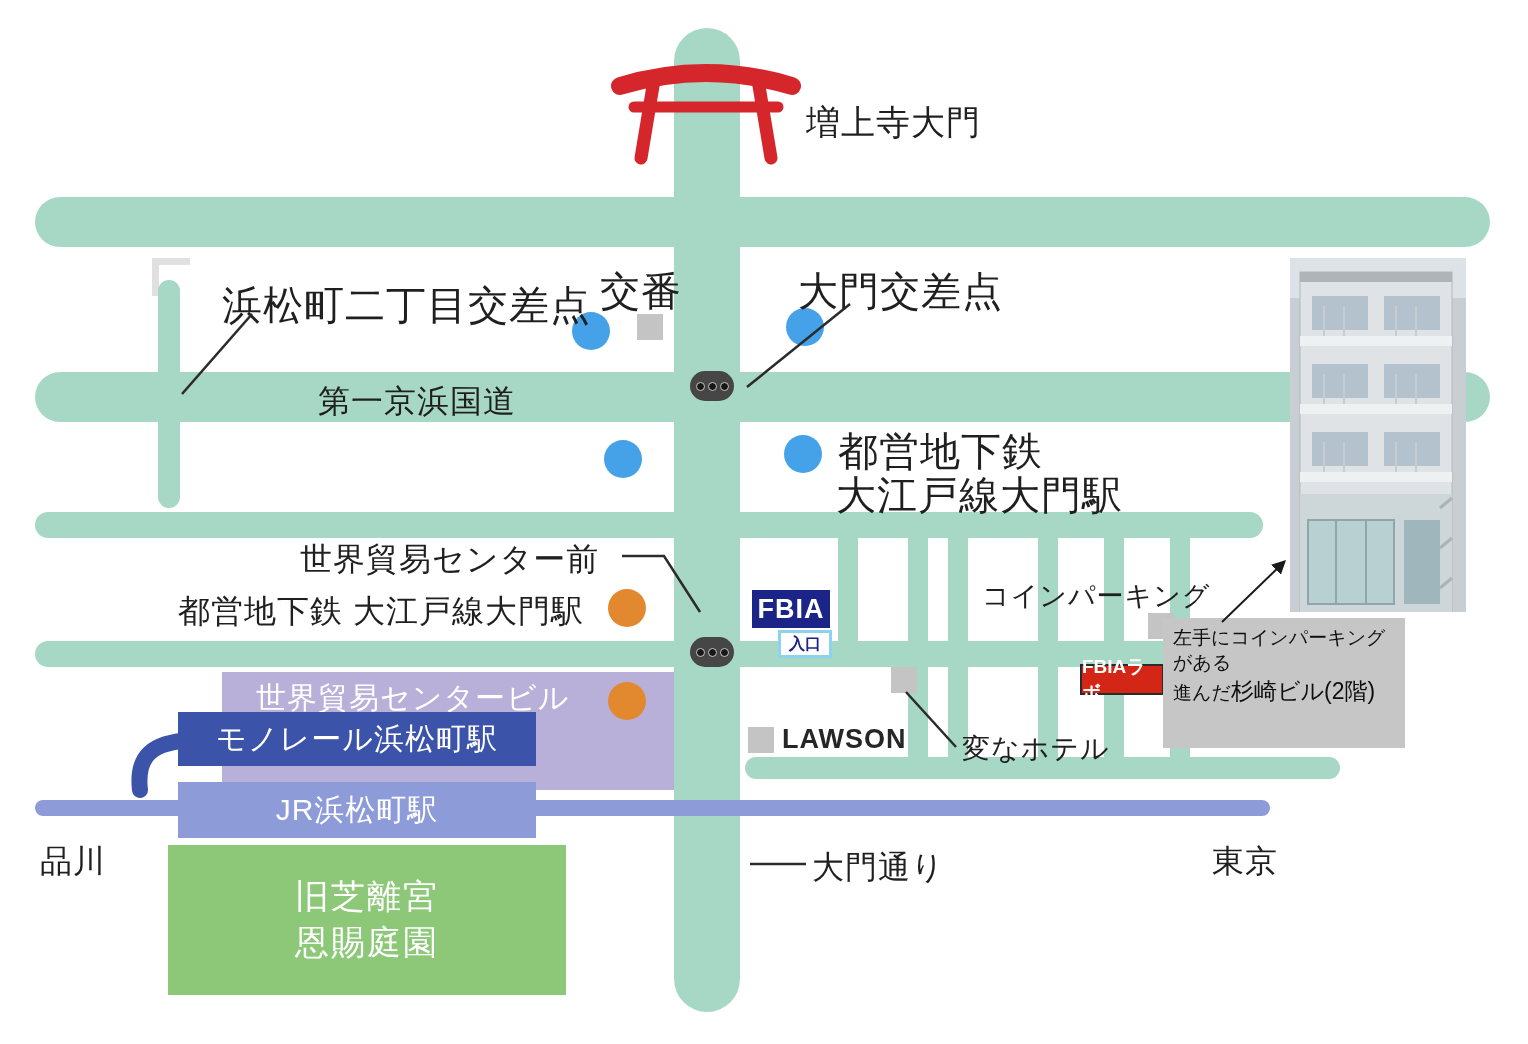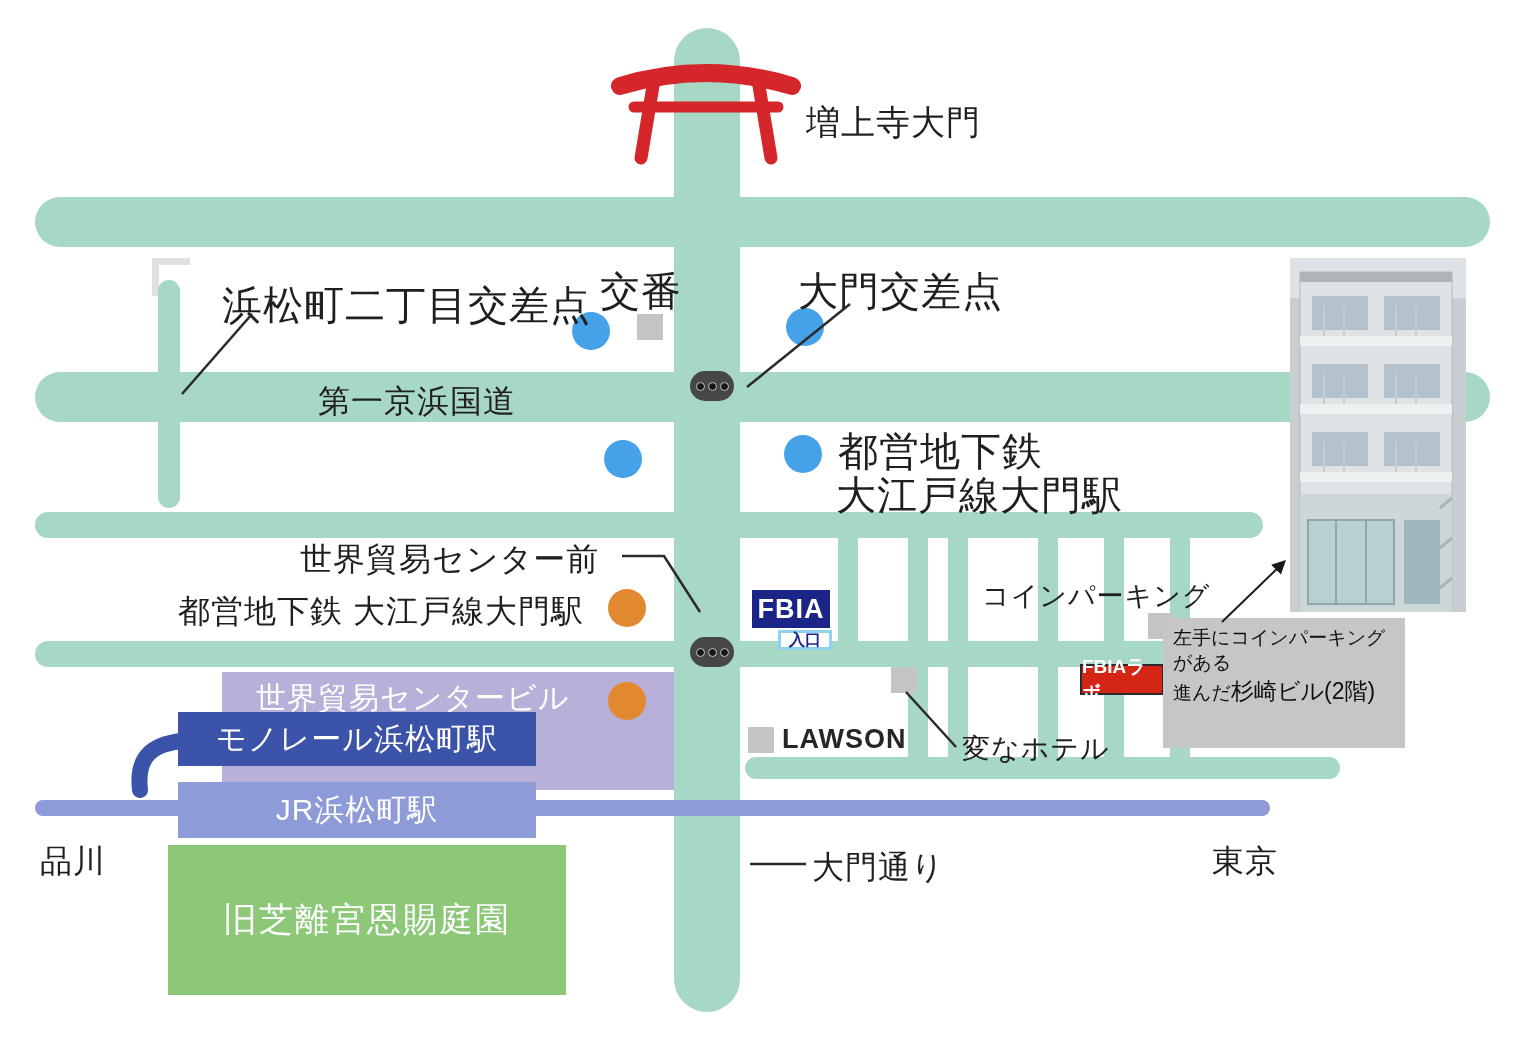"入口" div.badge { height: 20px -> 28px }
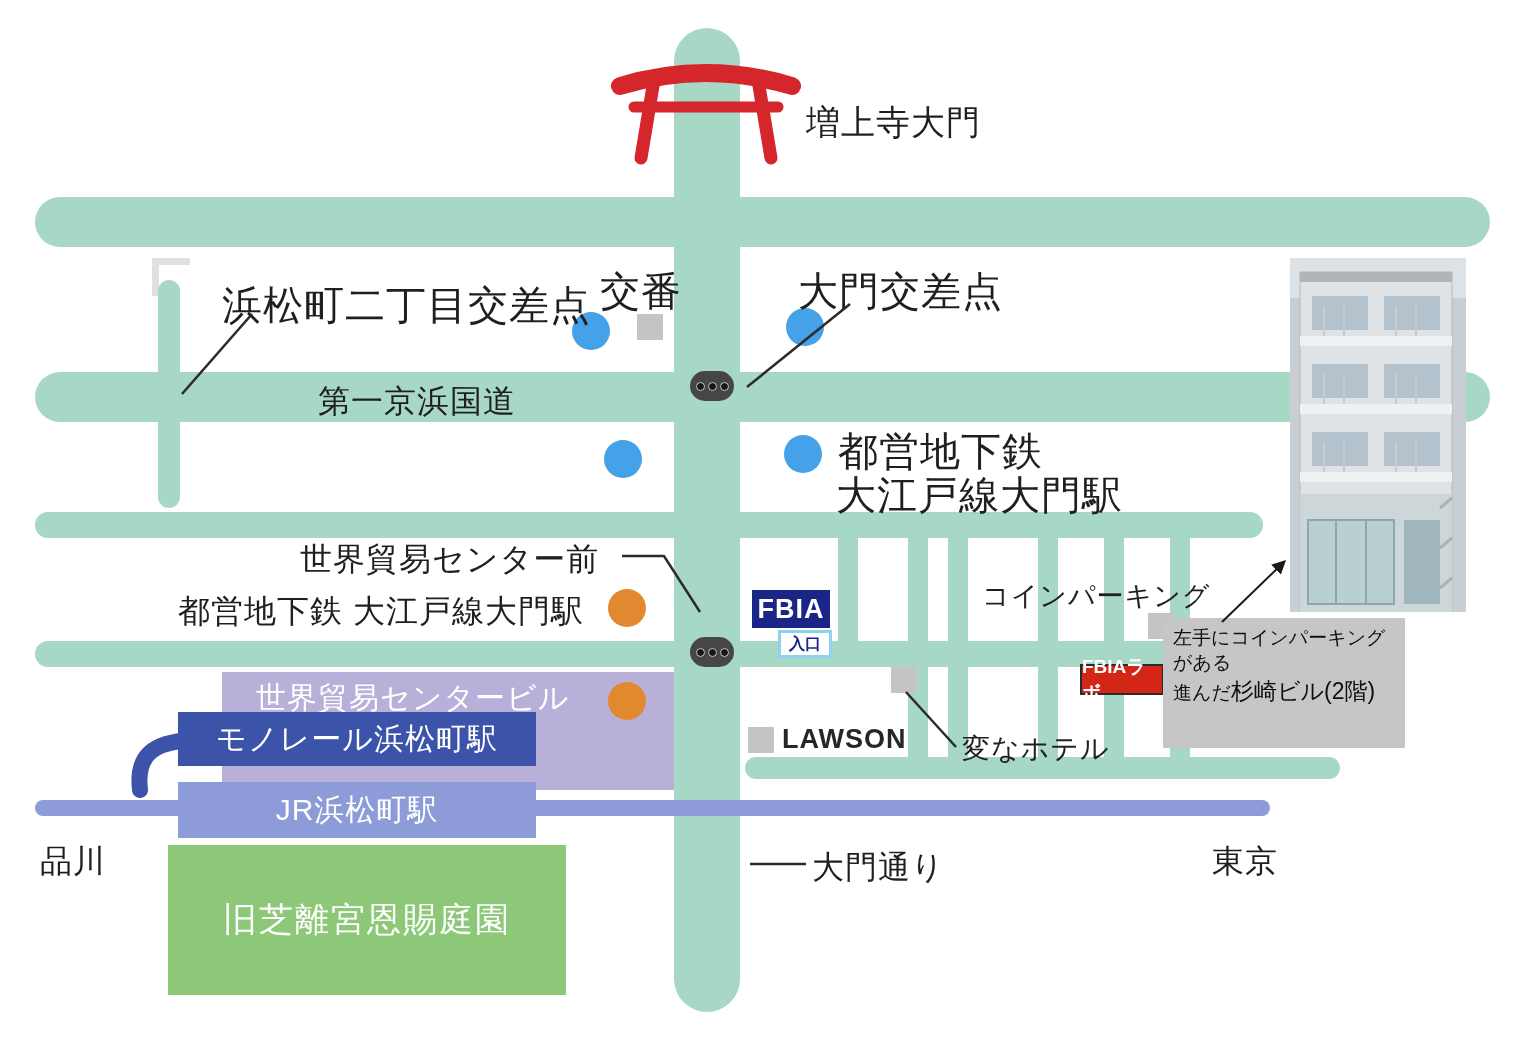"旧芝離宮" #garden-box { flex-direction: row -> column }
